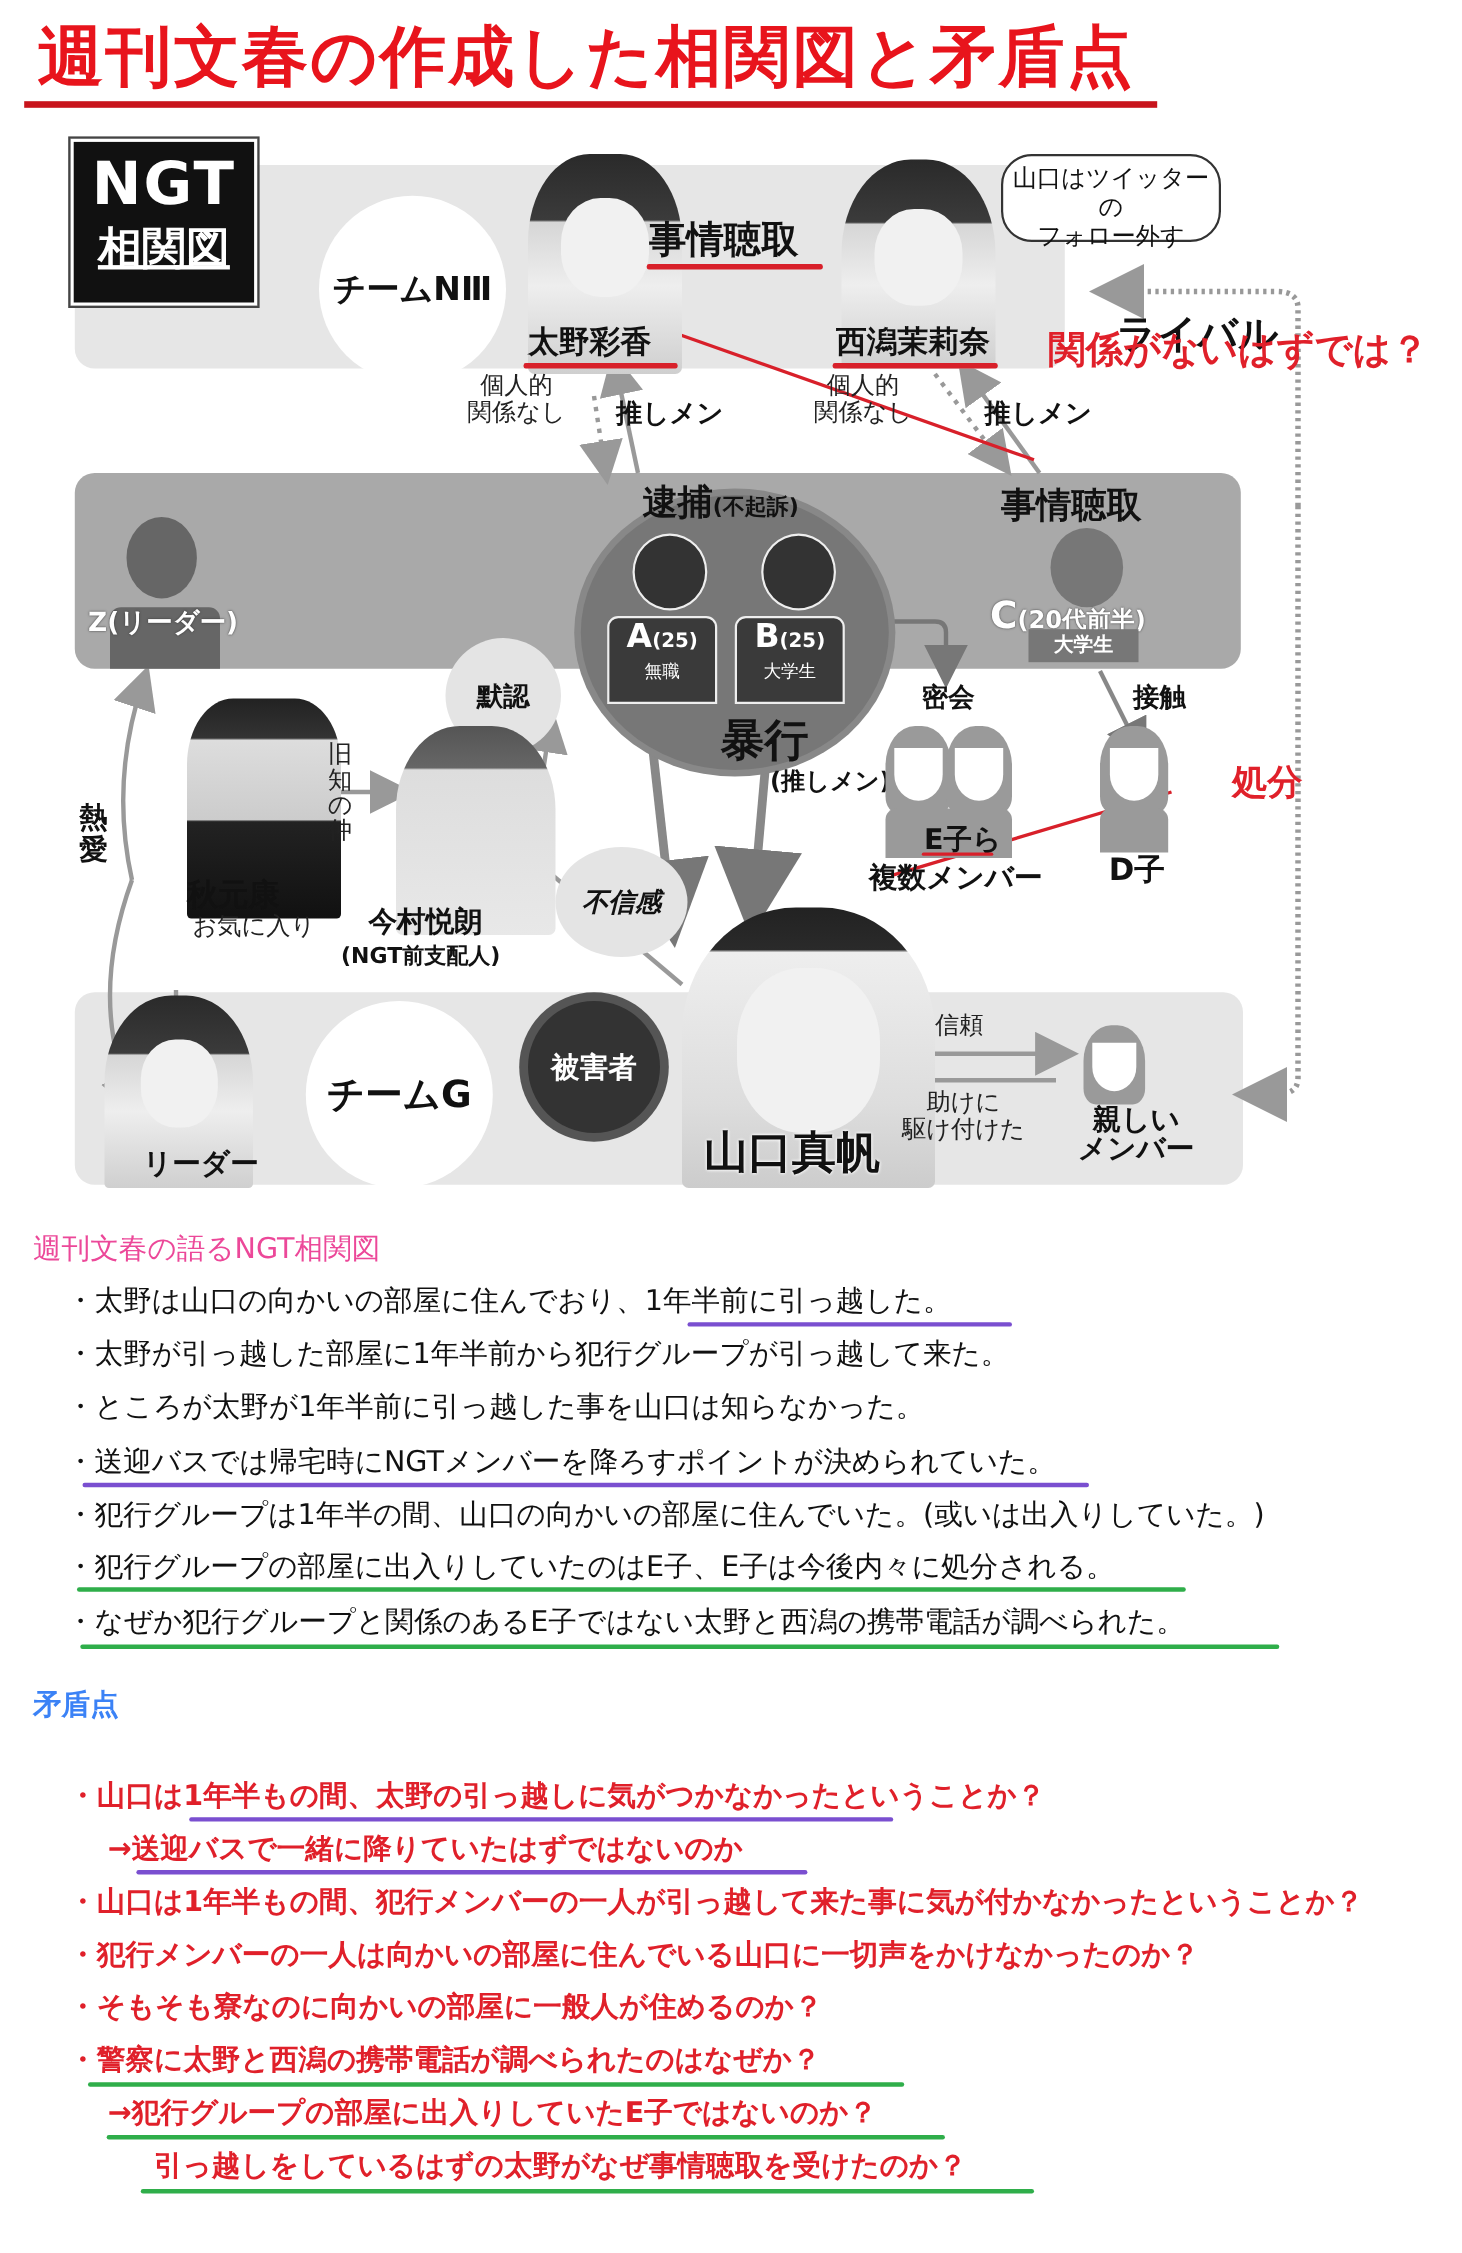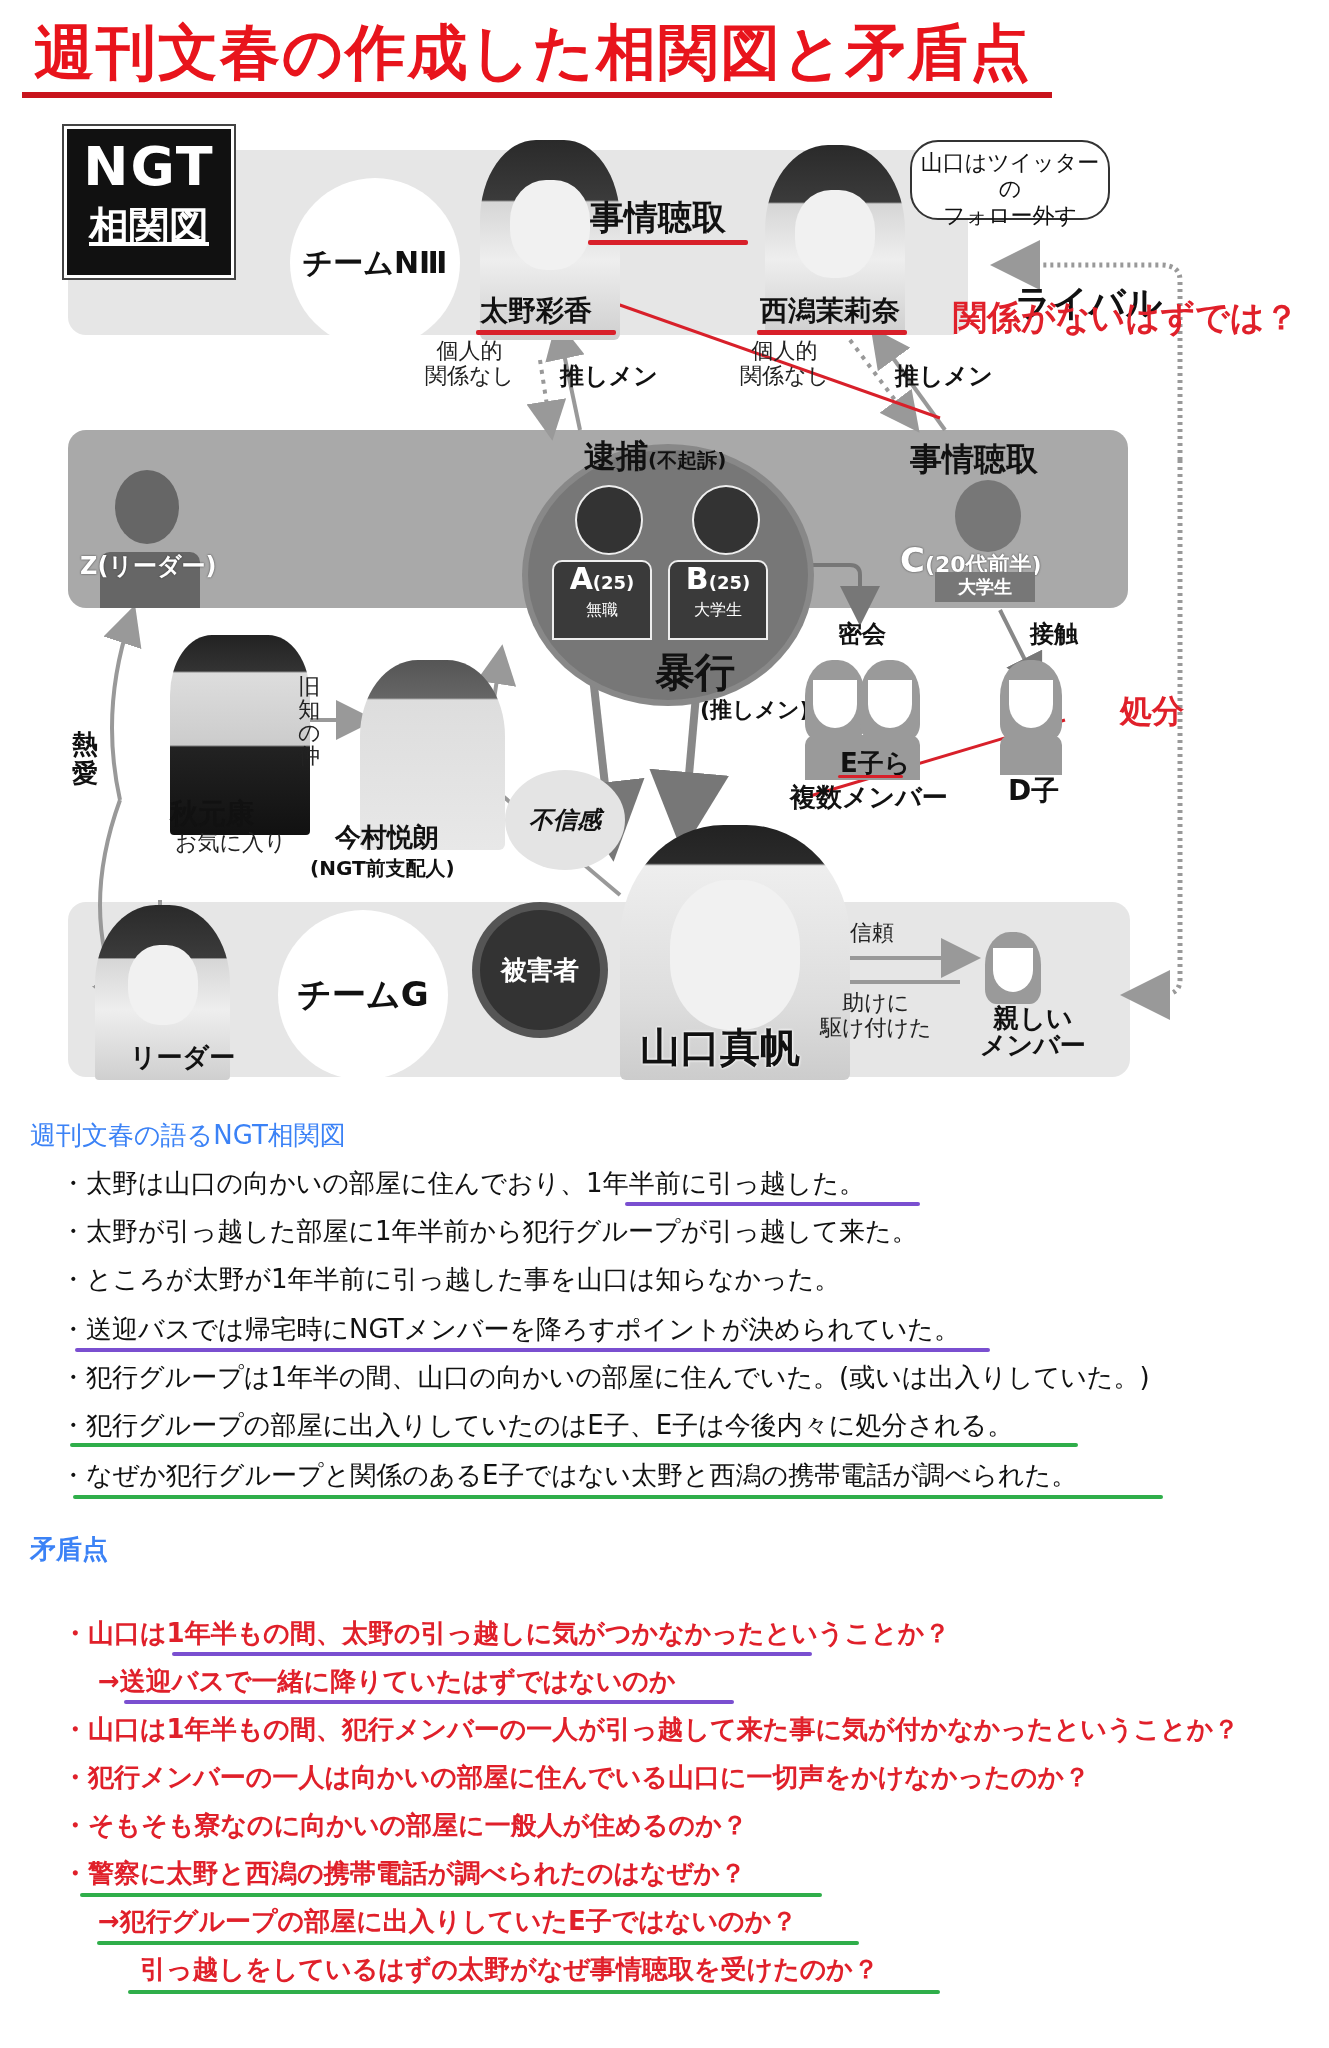"默認" div.circle { html: none -> <div> <span>默認</span> </div> }
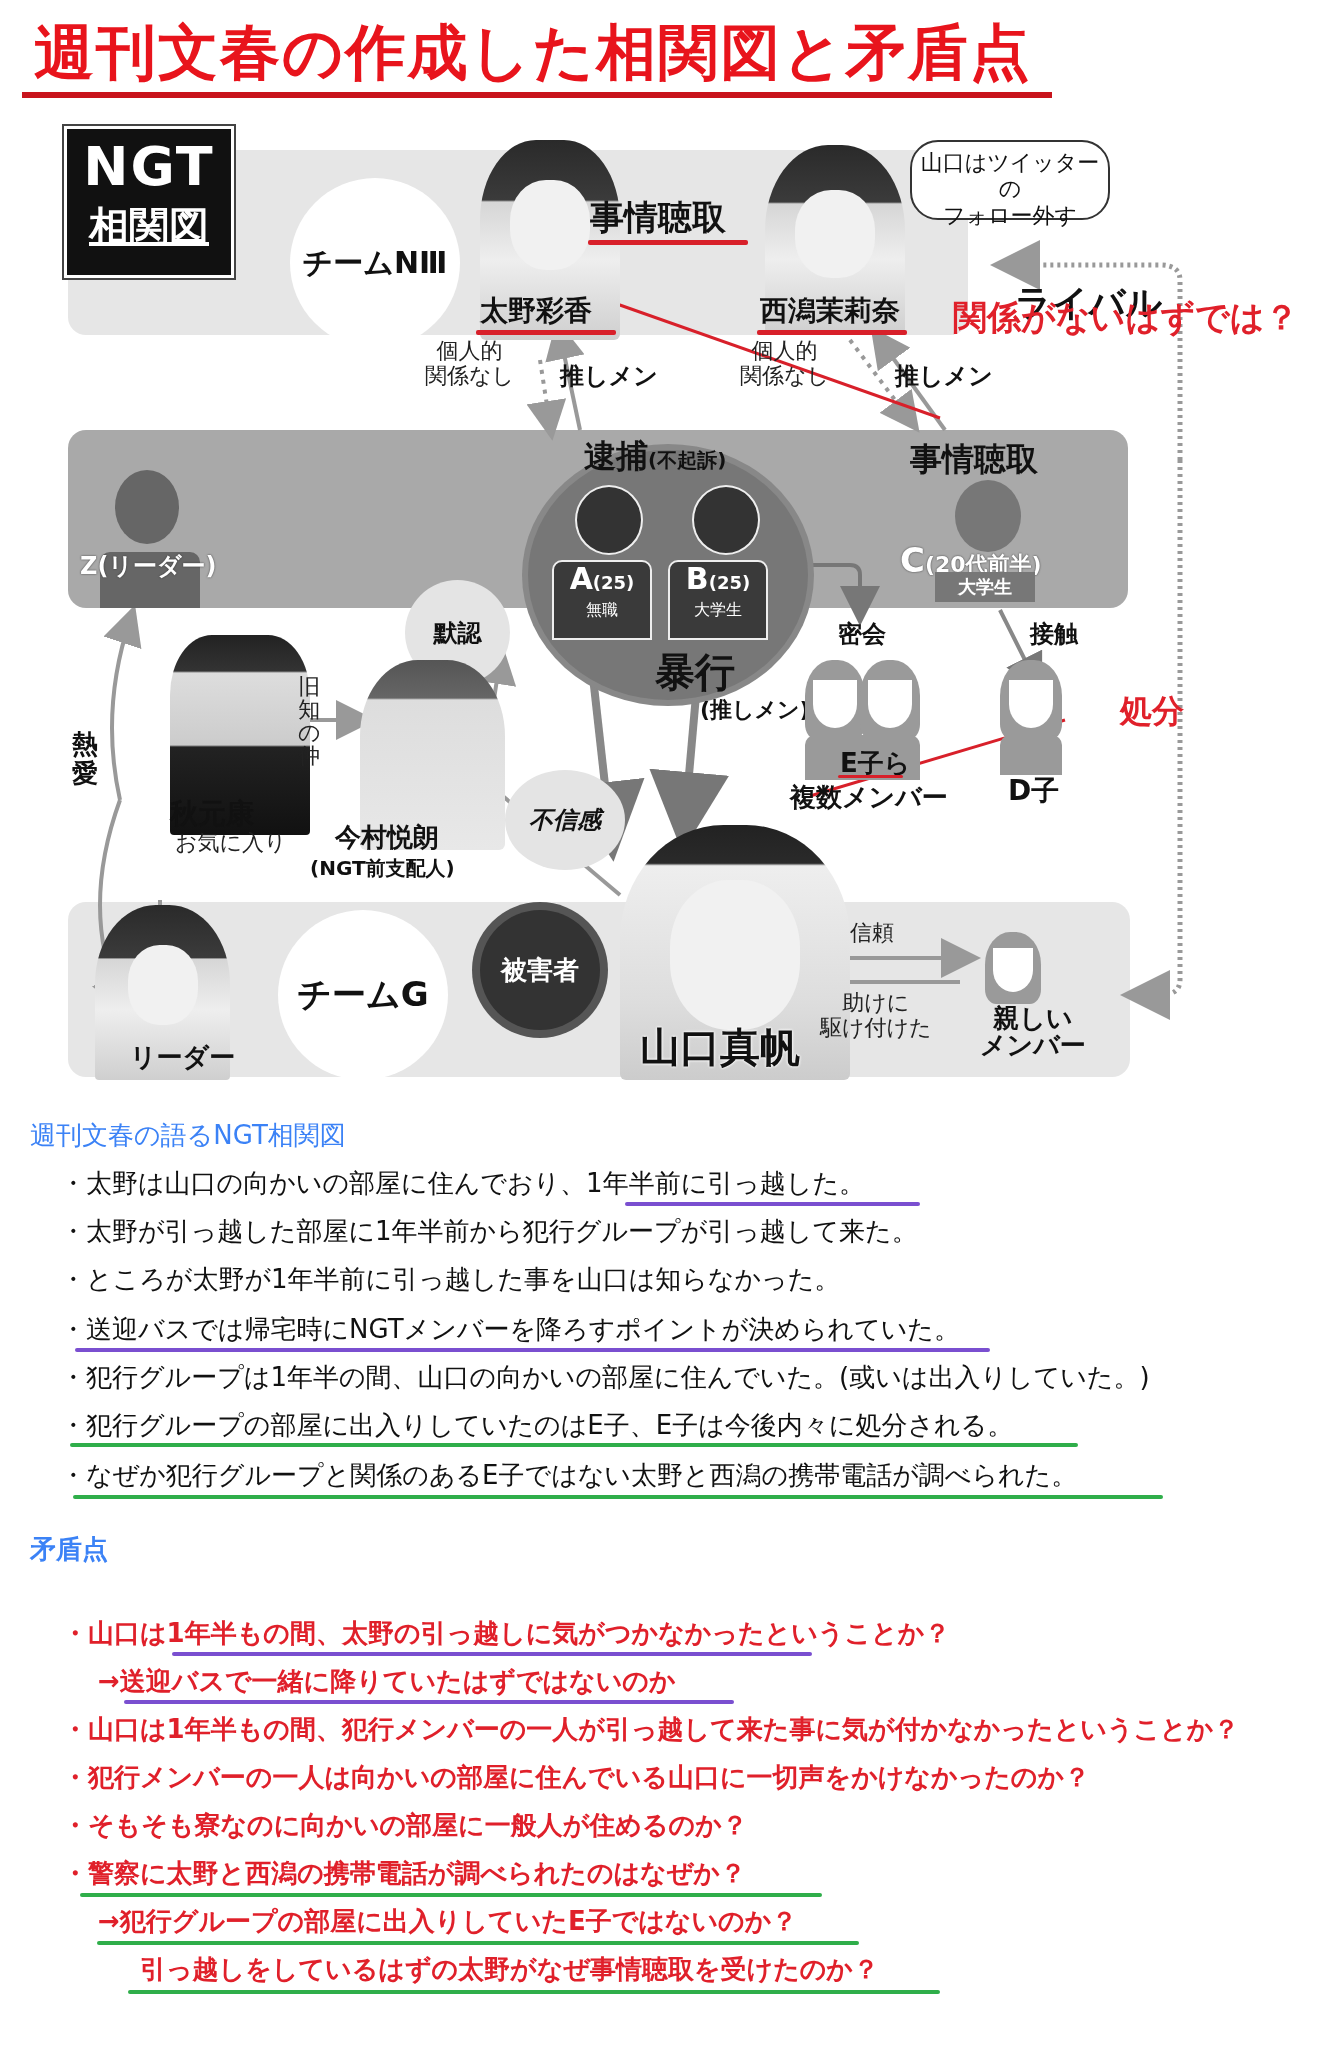"週刊文春の語るNGT相関図" .sec-title { color: #3b82f6 -> #ec4899 }
